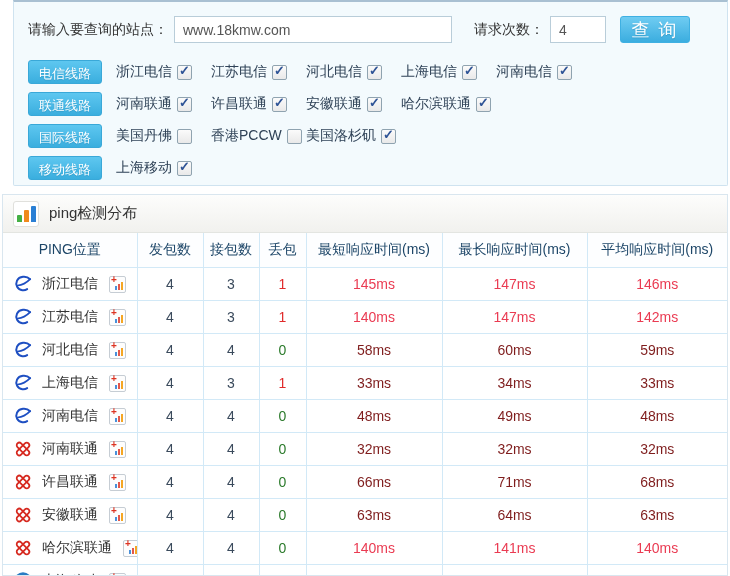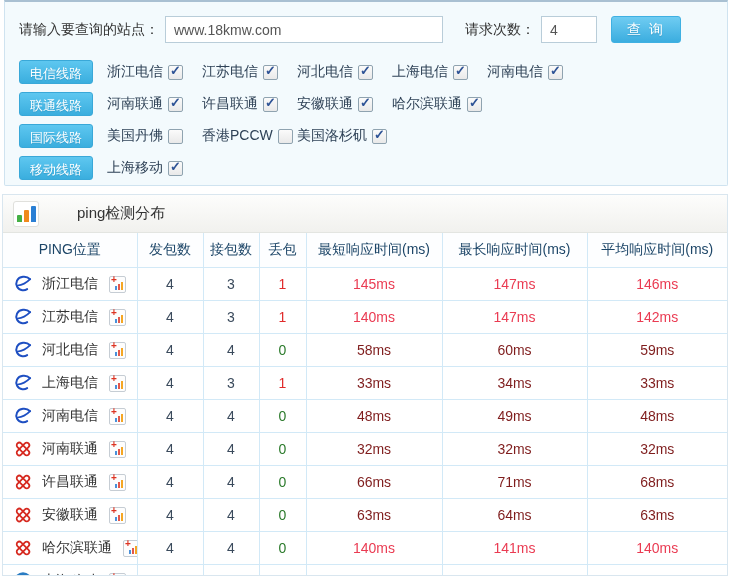"请输入要查询的站点：" .query-panel { left: 4px -> 13px }
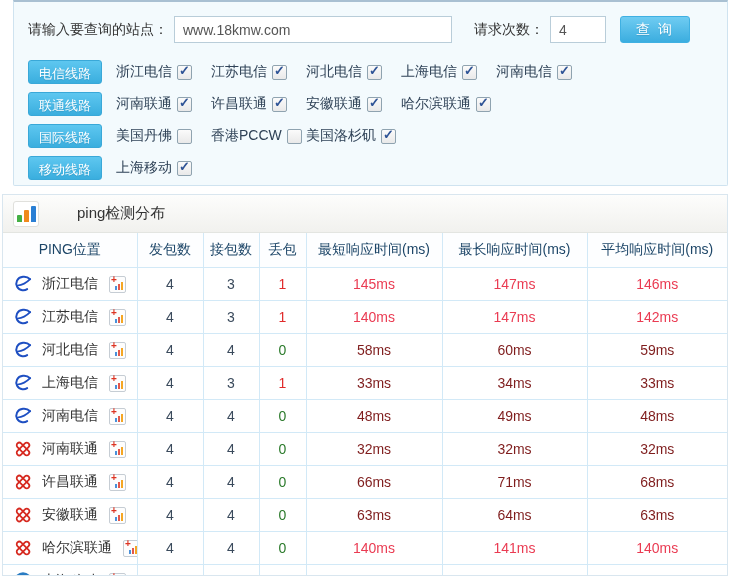"查 询" .search-btn { font-size: 14px -> 18px }
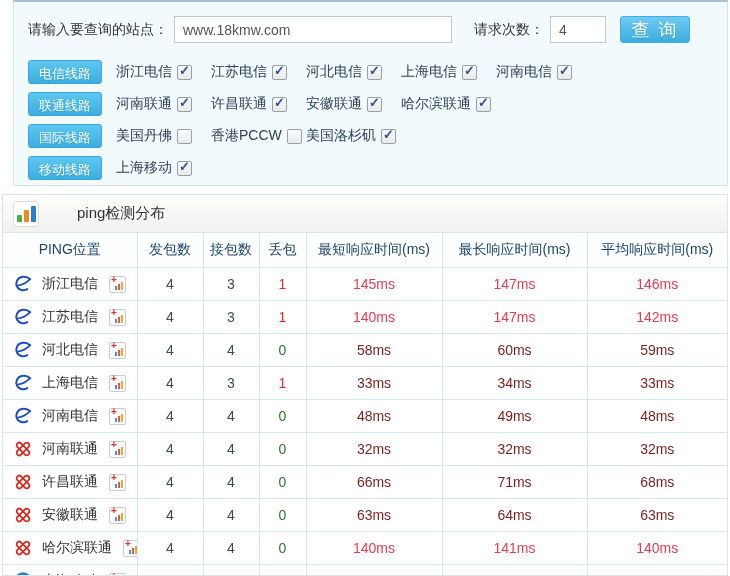"ping检测分布" .ping-header { gap: 28px -> none }
